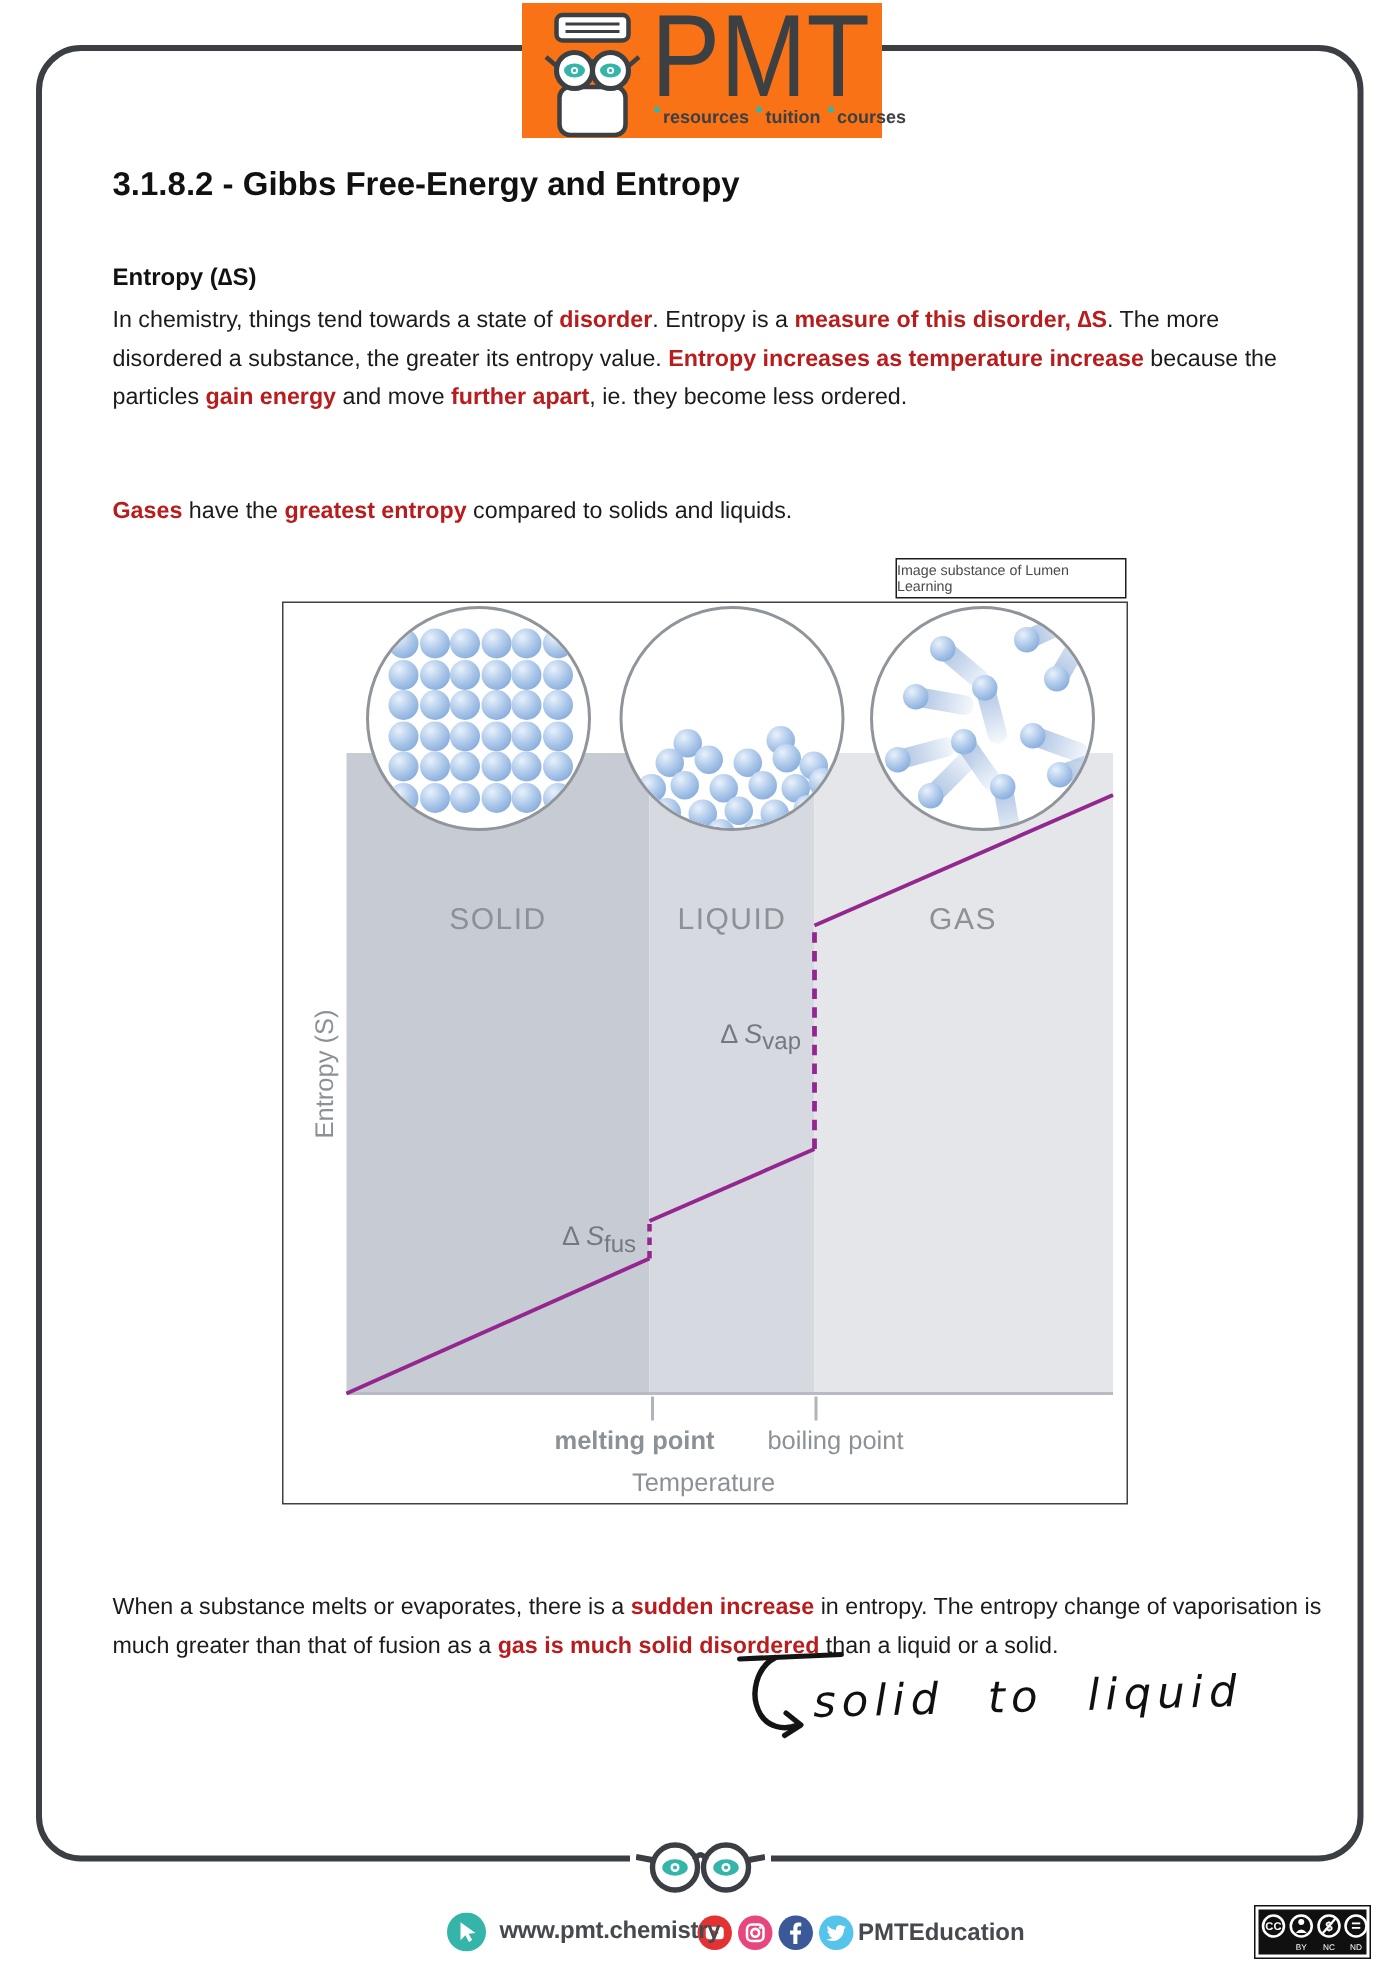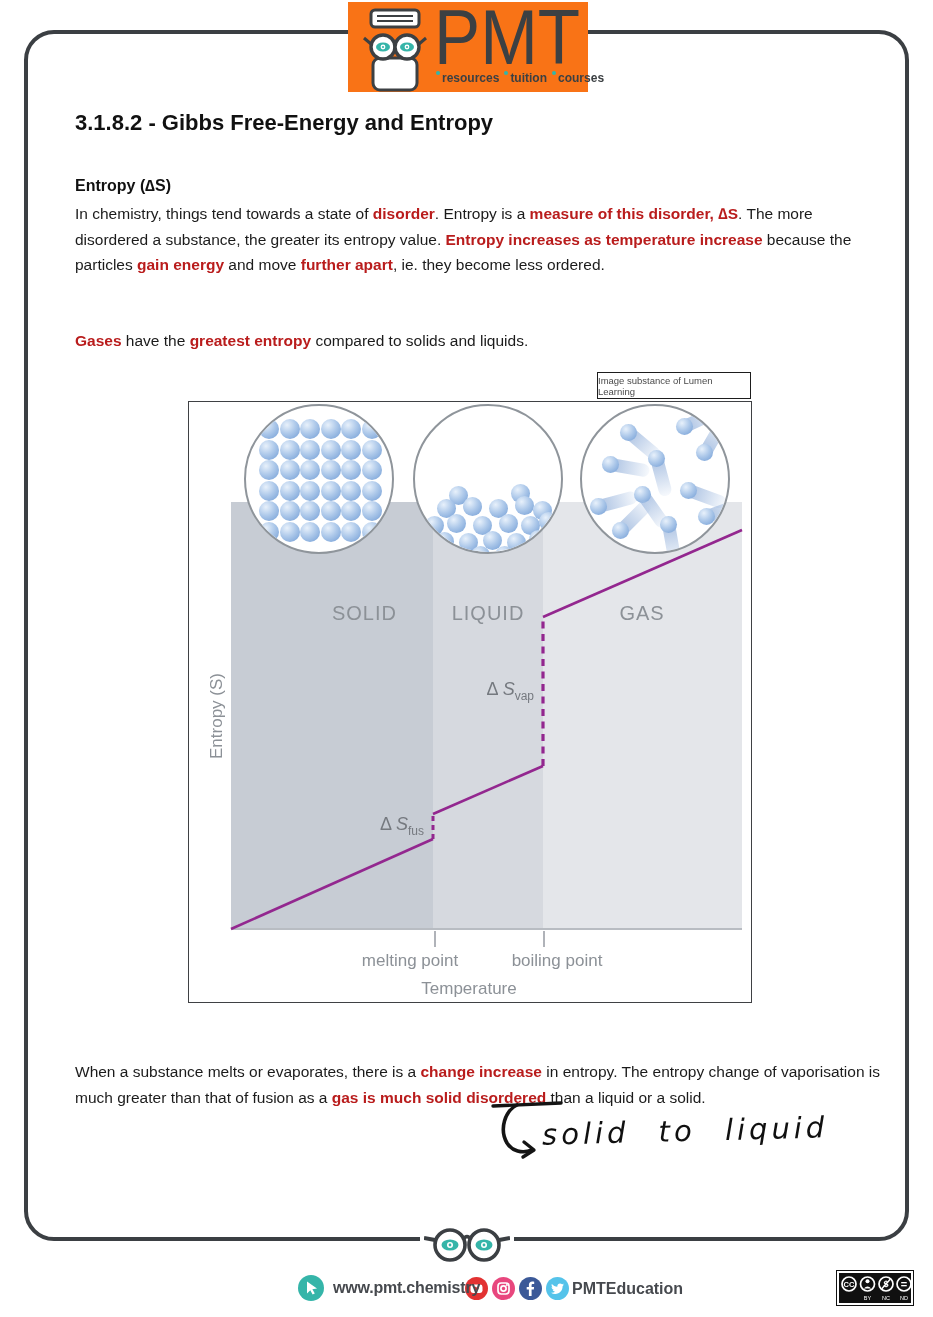"SOLID" div.region-label { text-align: right -> none }
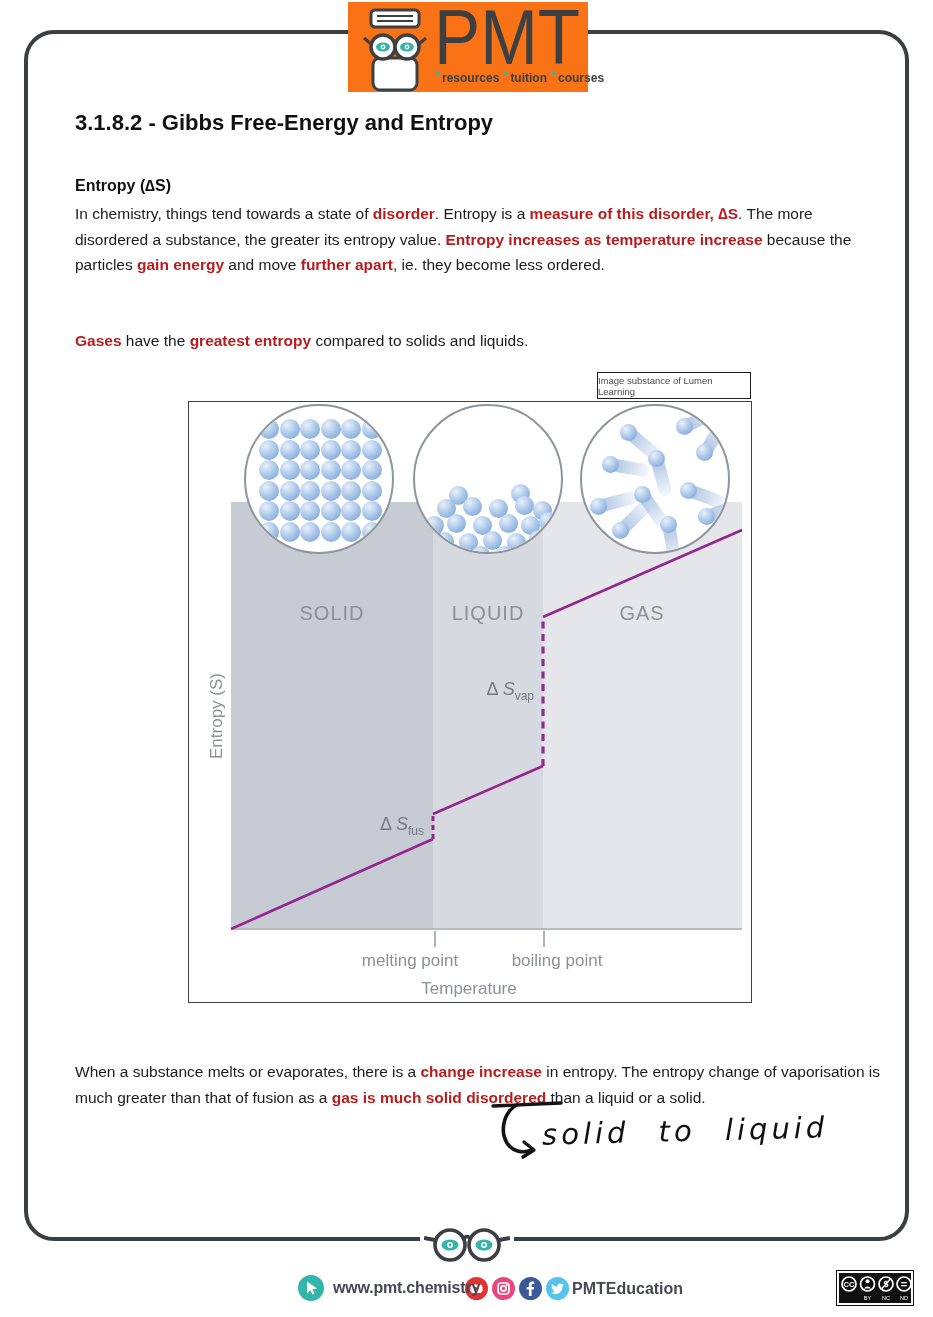"vap" .jump-label sub { font-size: 12px -> 16px }
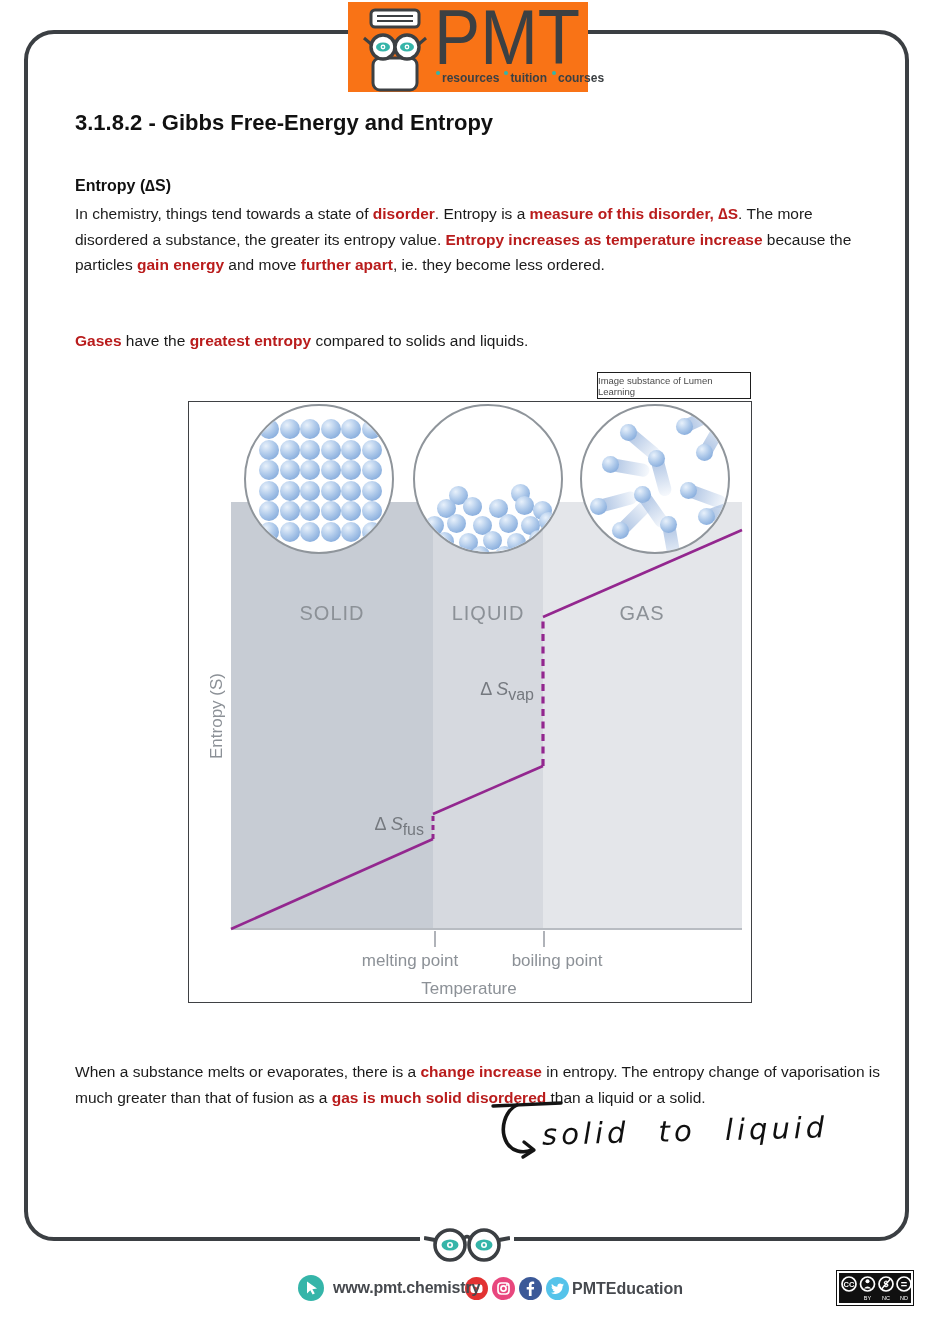"melting point" div.axis-label { font-weight: none -> bold; left: 141px -> 154px }
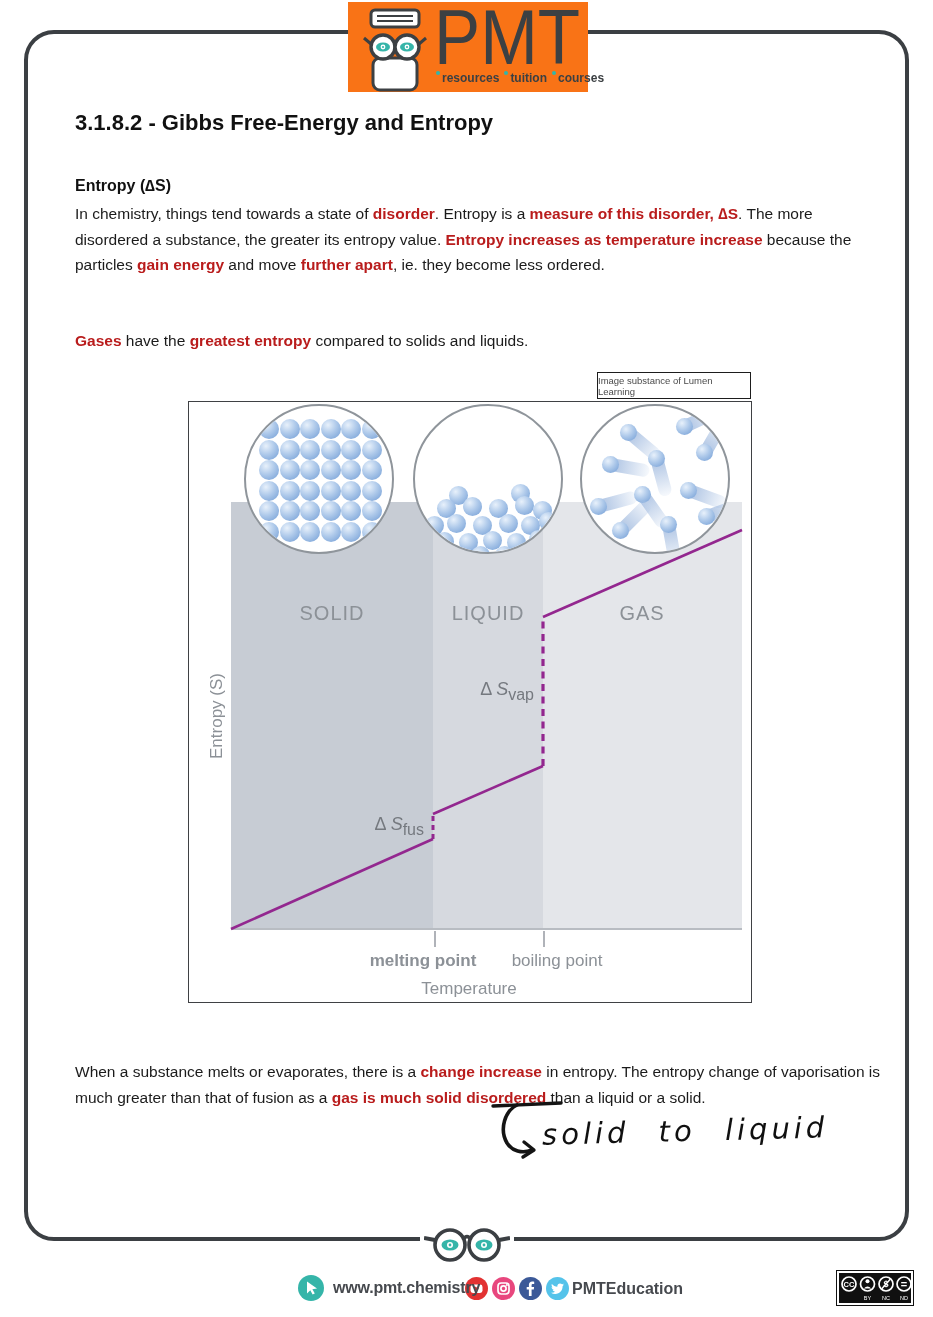"change increase" span.hl { text: change -> sudden }
